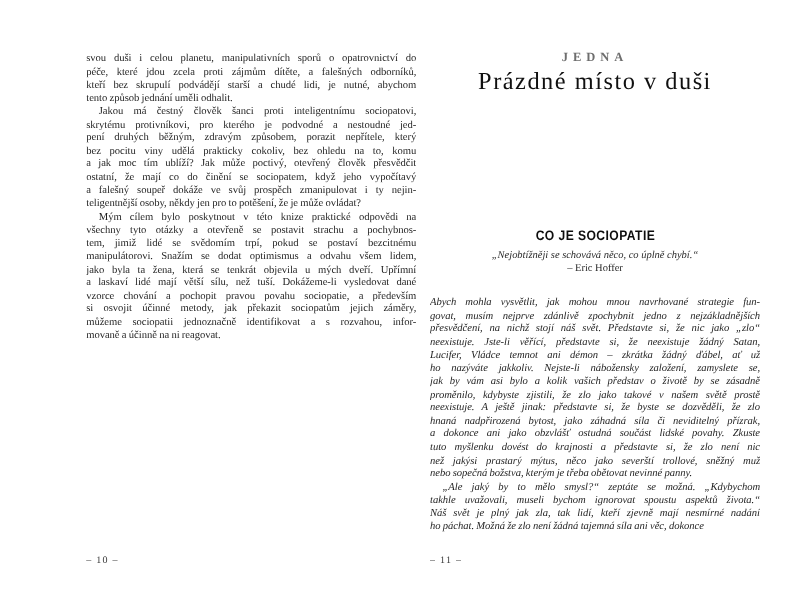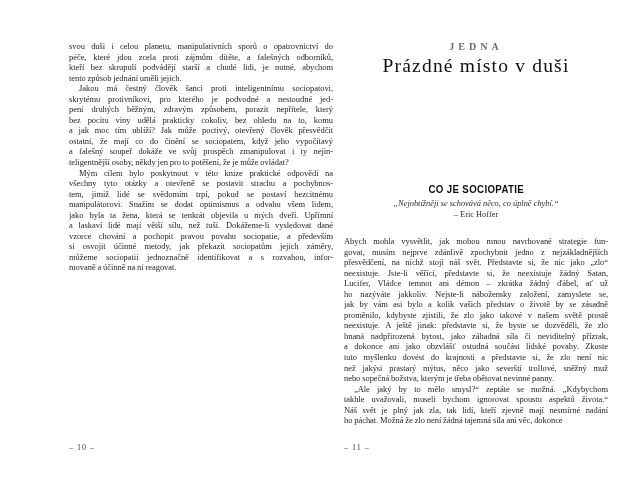"tento způsob jednání uměli jejich." div.line { text: jejich -> odhalit }
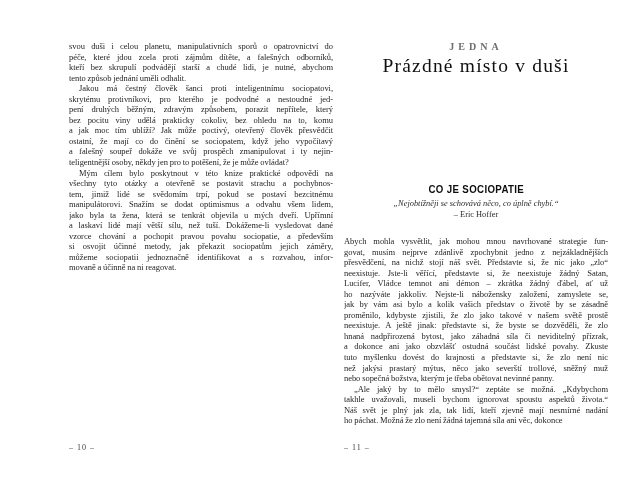"Abych mohla vysvětlit, jak mohou" #right-col .body-text { font-style: none -> italic }
